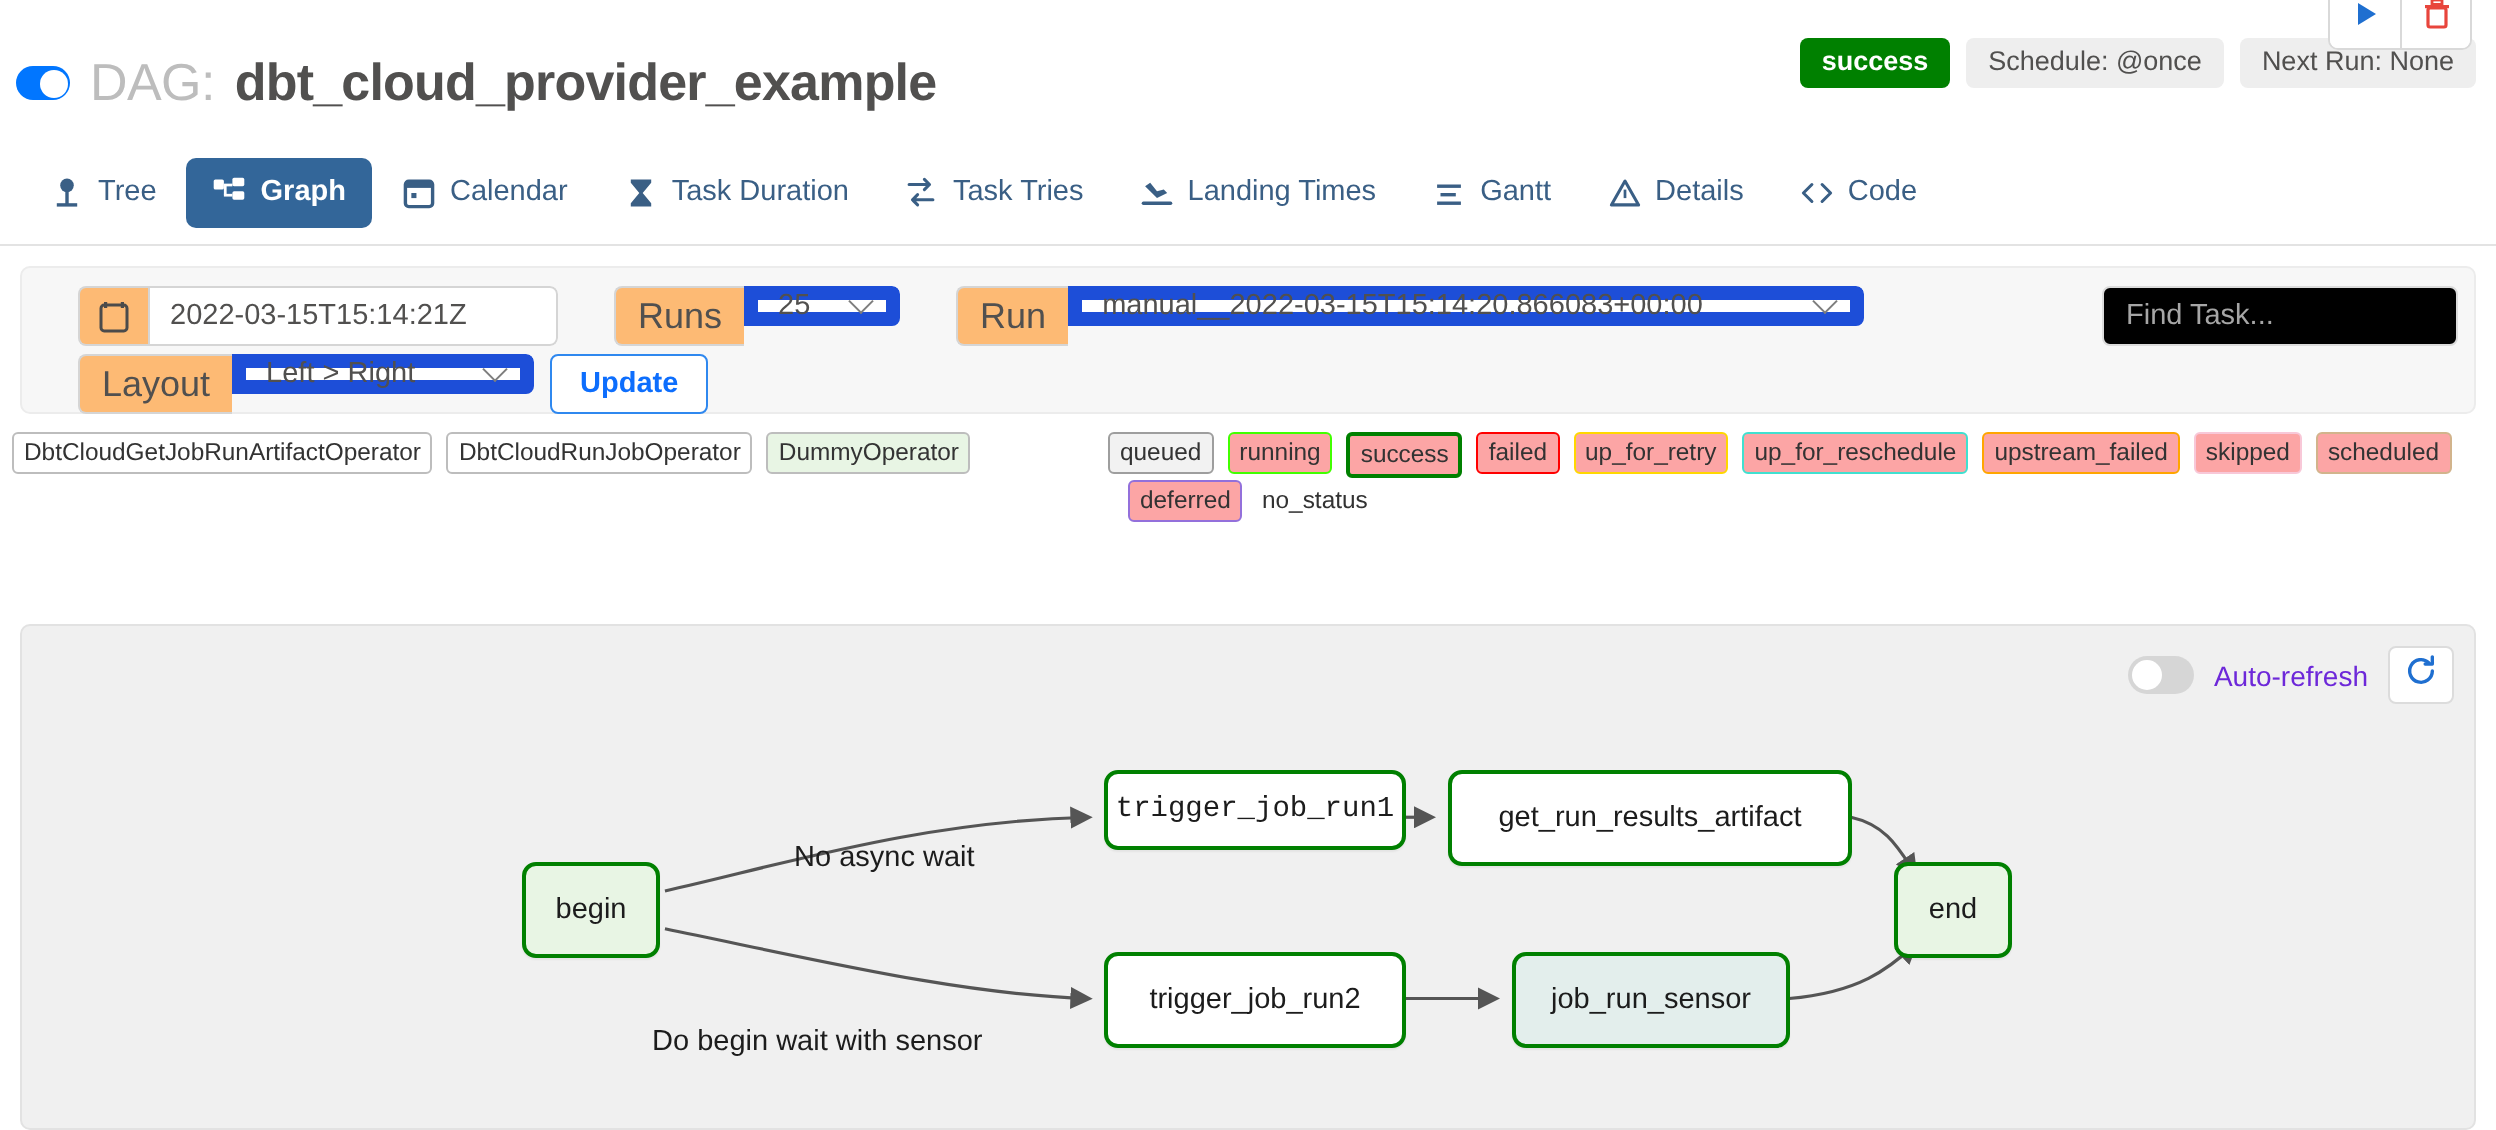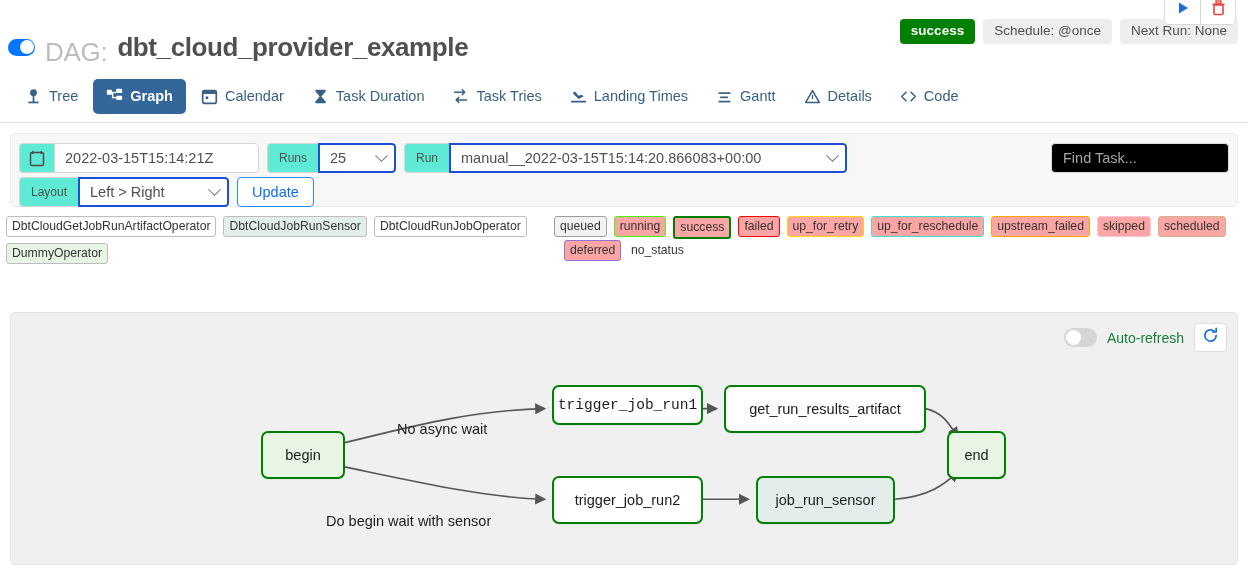"DAG:" .dag-label { margin-top: 11px -> none }
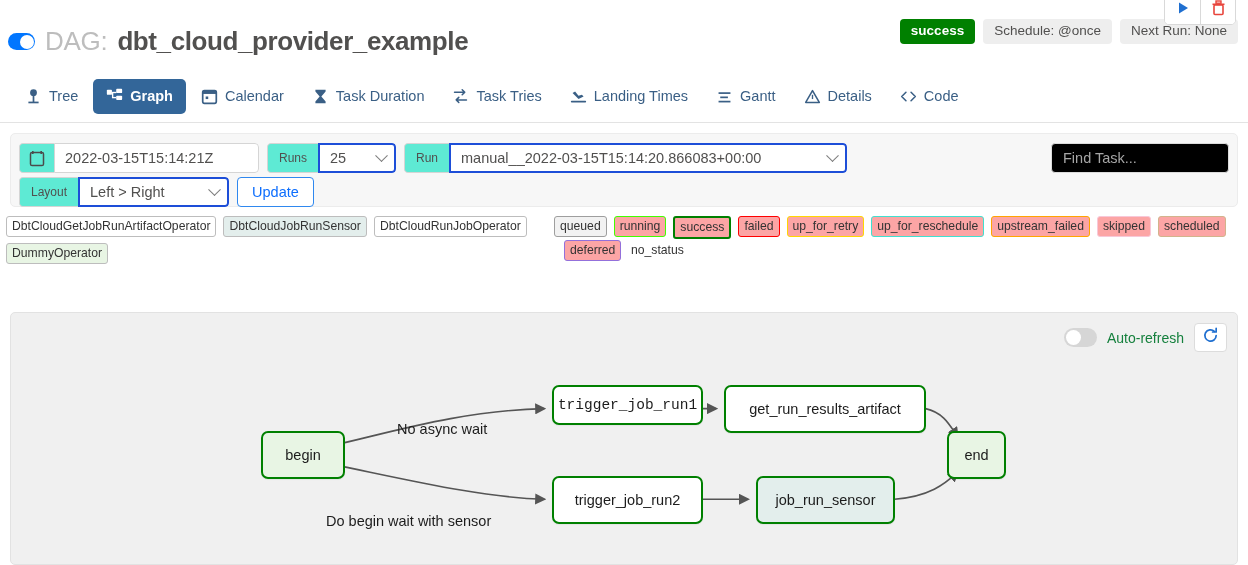"Runs" .addon { background: #5eead4 -> #fdba74; font-size: 12px -> 18px; margin-left: none -> 20px }
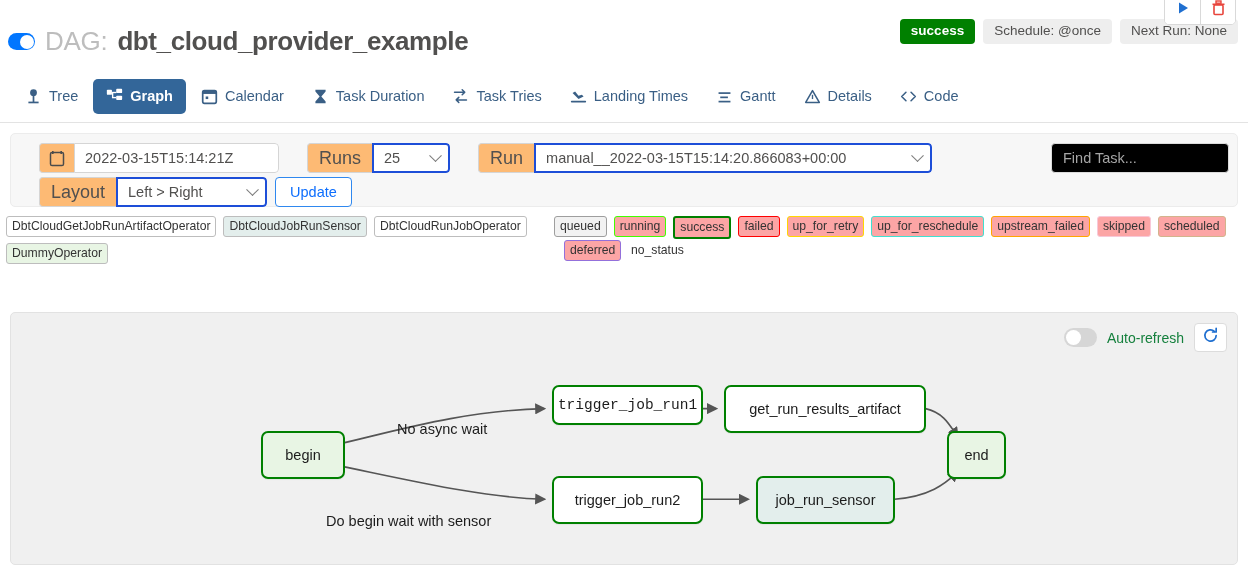"25" .sel { border: 2px solid #1d4ed8 -> 7px solid #1d4ed8; height: 30px -> 20px }
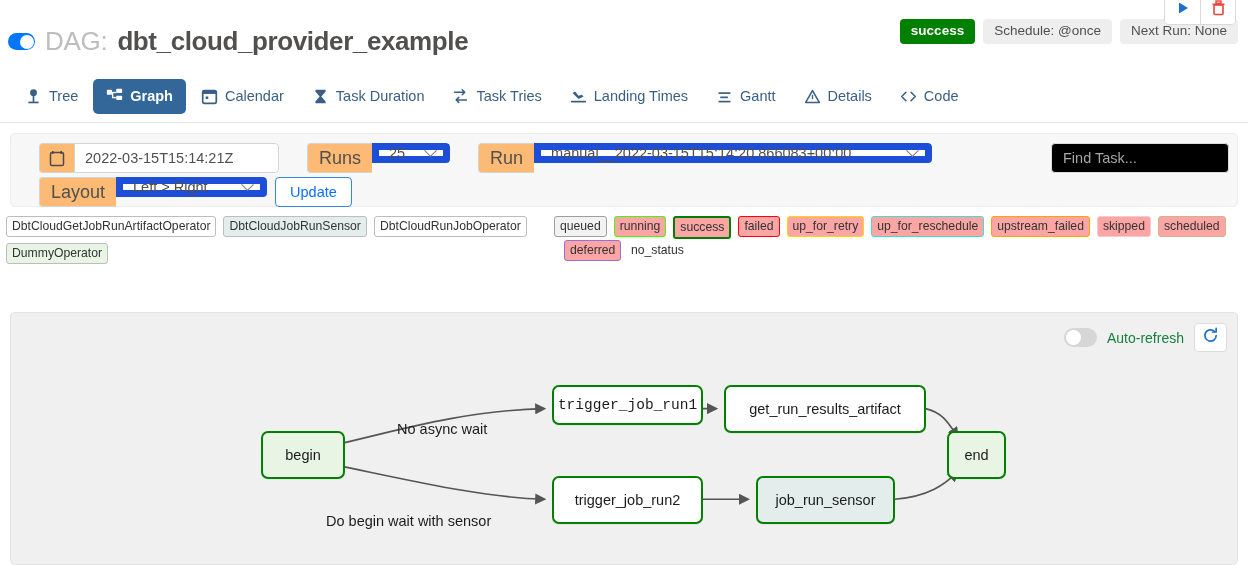"Update" .btn-update { font-weight: 400 -> 700 }
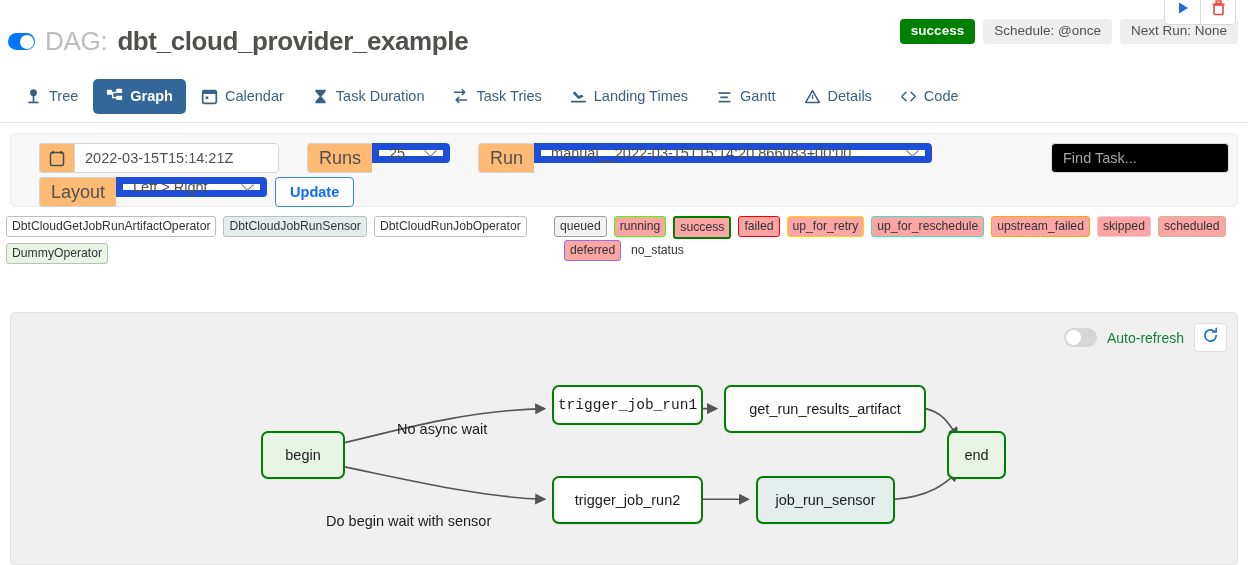"DbtCloudJobRunSensor" span.chip { html: <span>DbtCloudJobRunSensor</span> -> none }
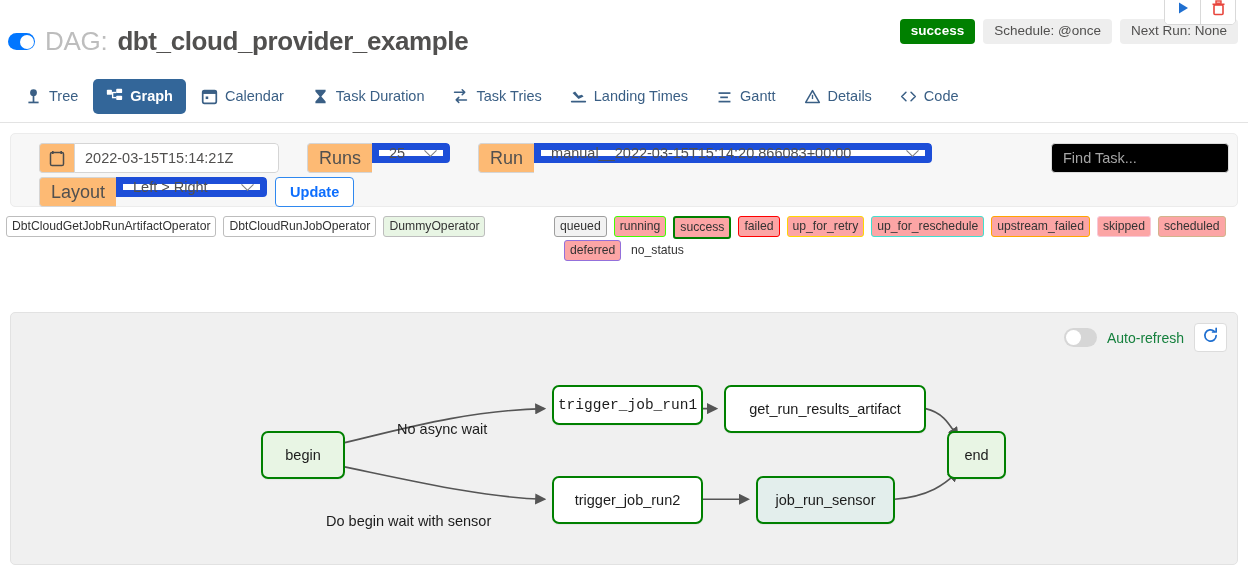"Auto-refresh" .ar-label { color: #15803d -> #6d28d9 }
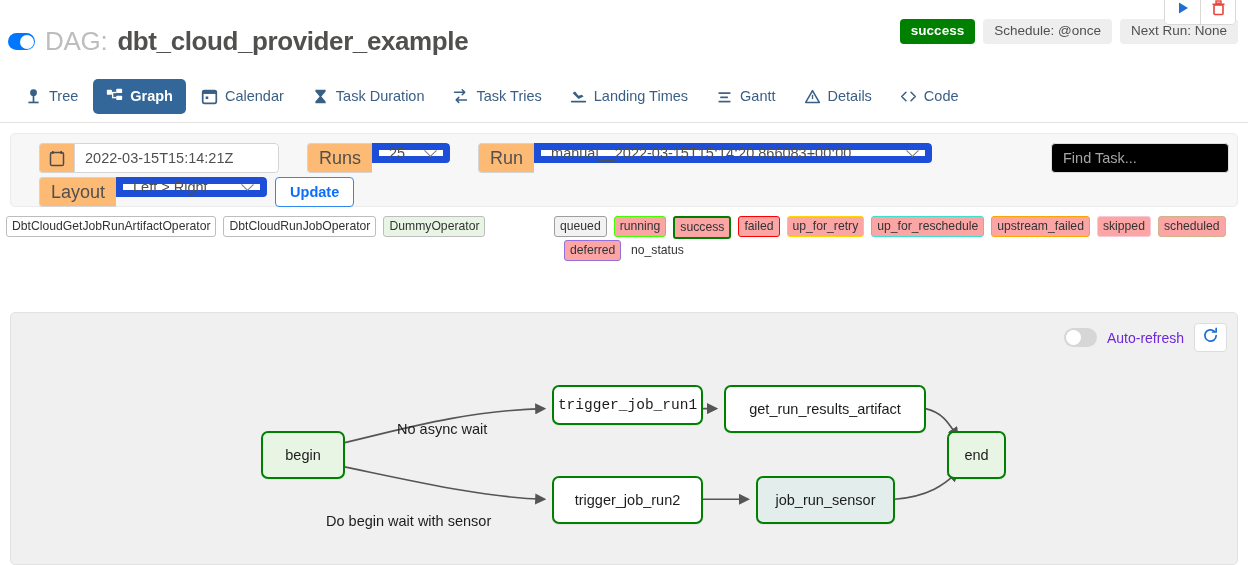"begin" div.node { width: 84px -> 69px }
